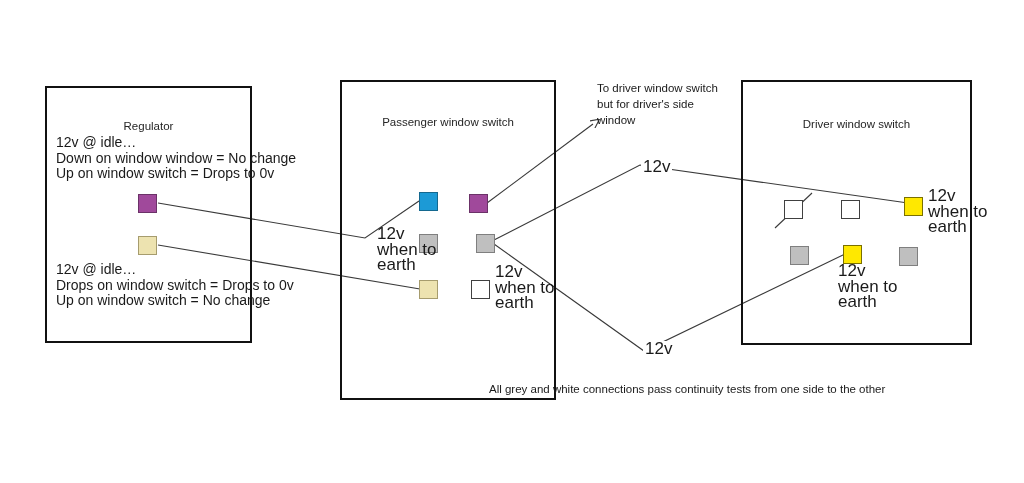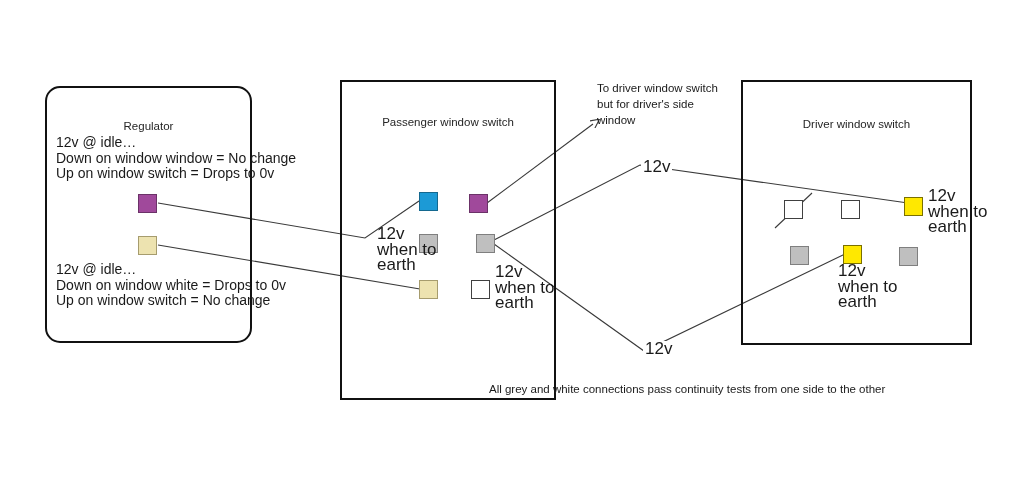"Regulator" #panel-regulator { border-radius: 15px -> none }
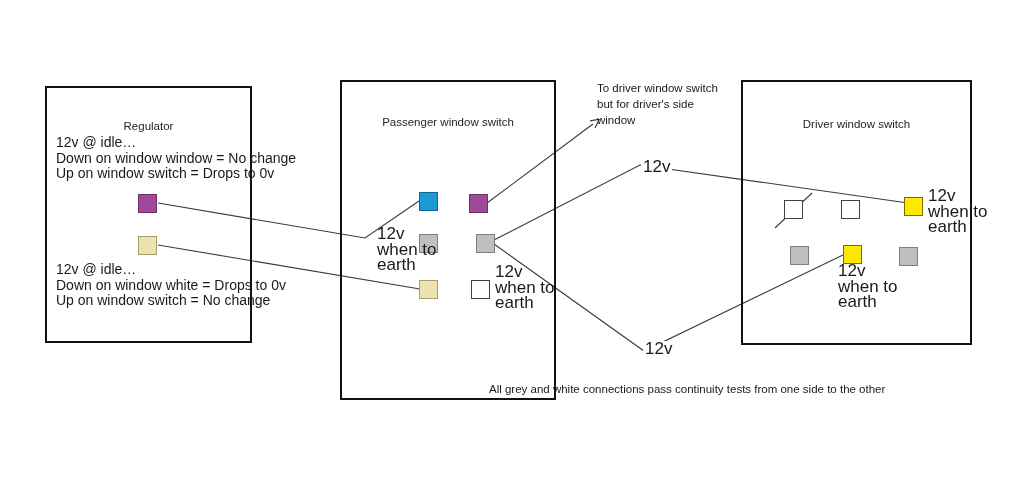"Down on window white =" div { text: Down on window white -> Drops on window switch }
